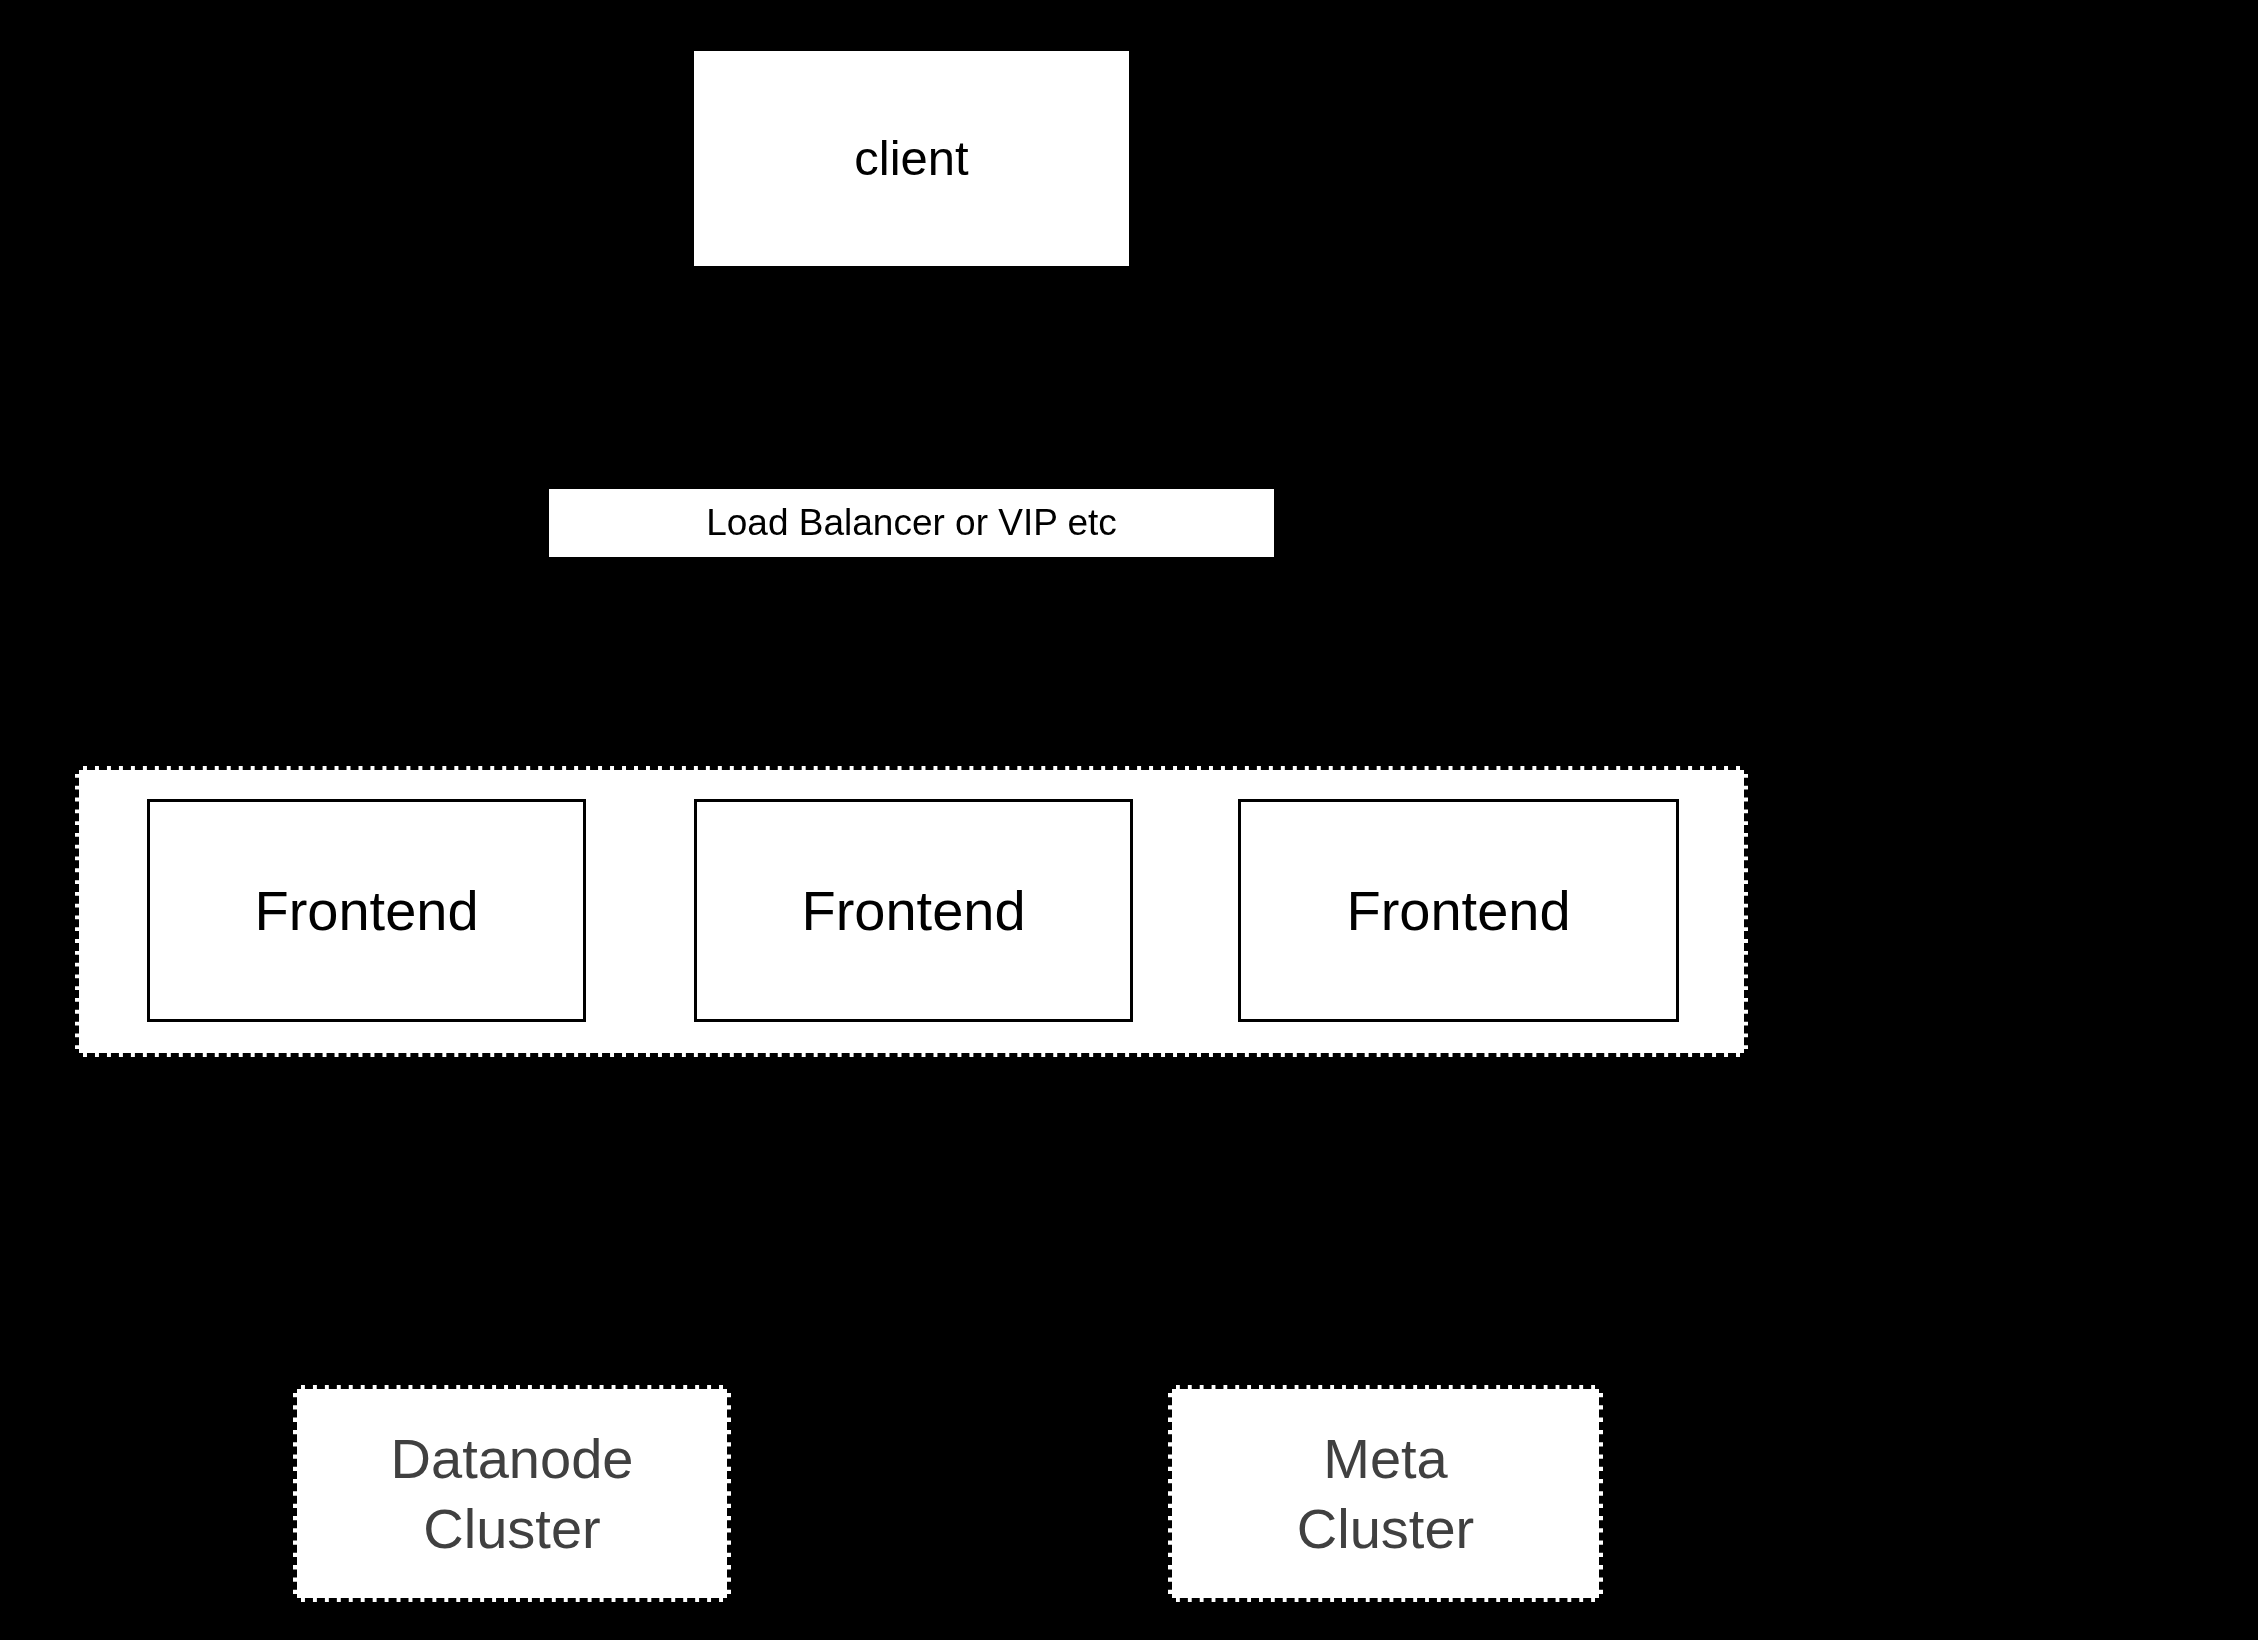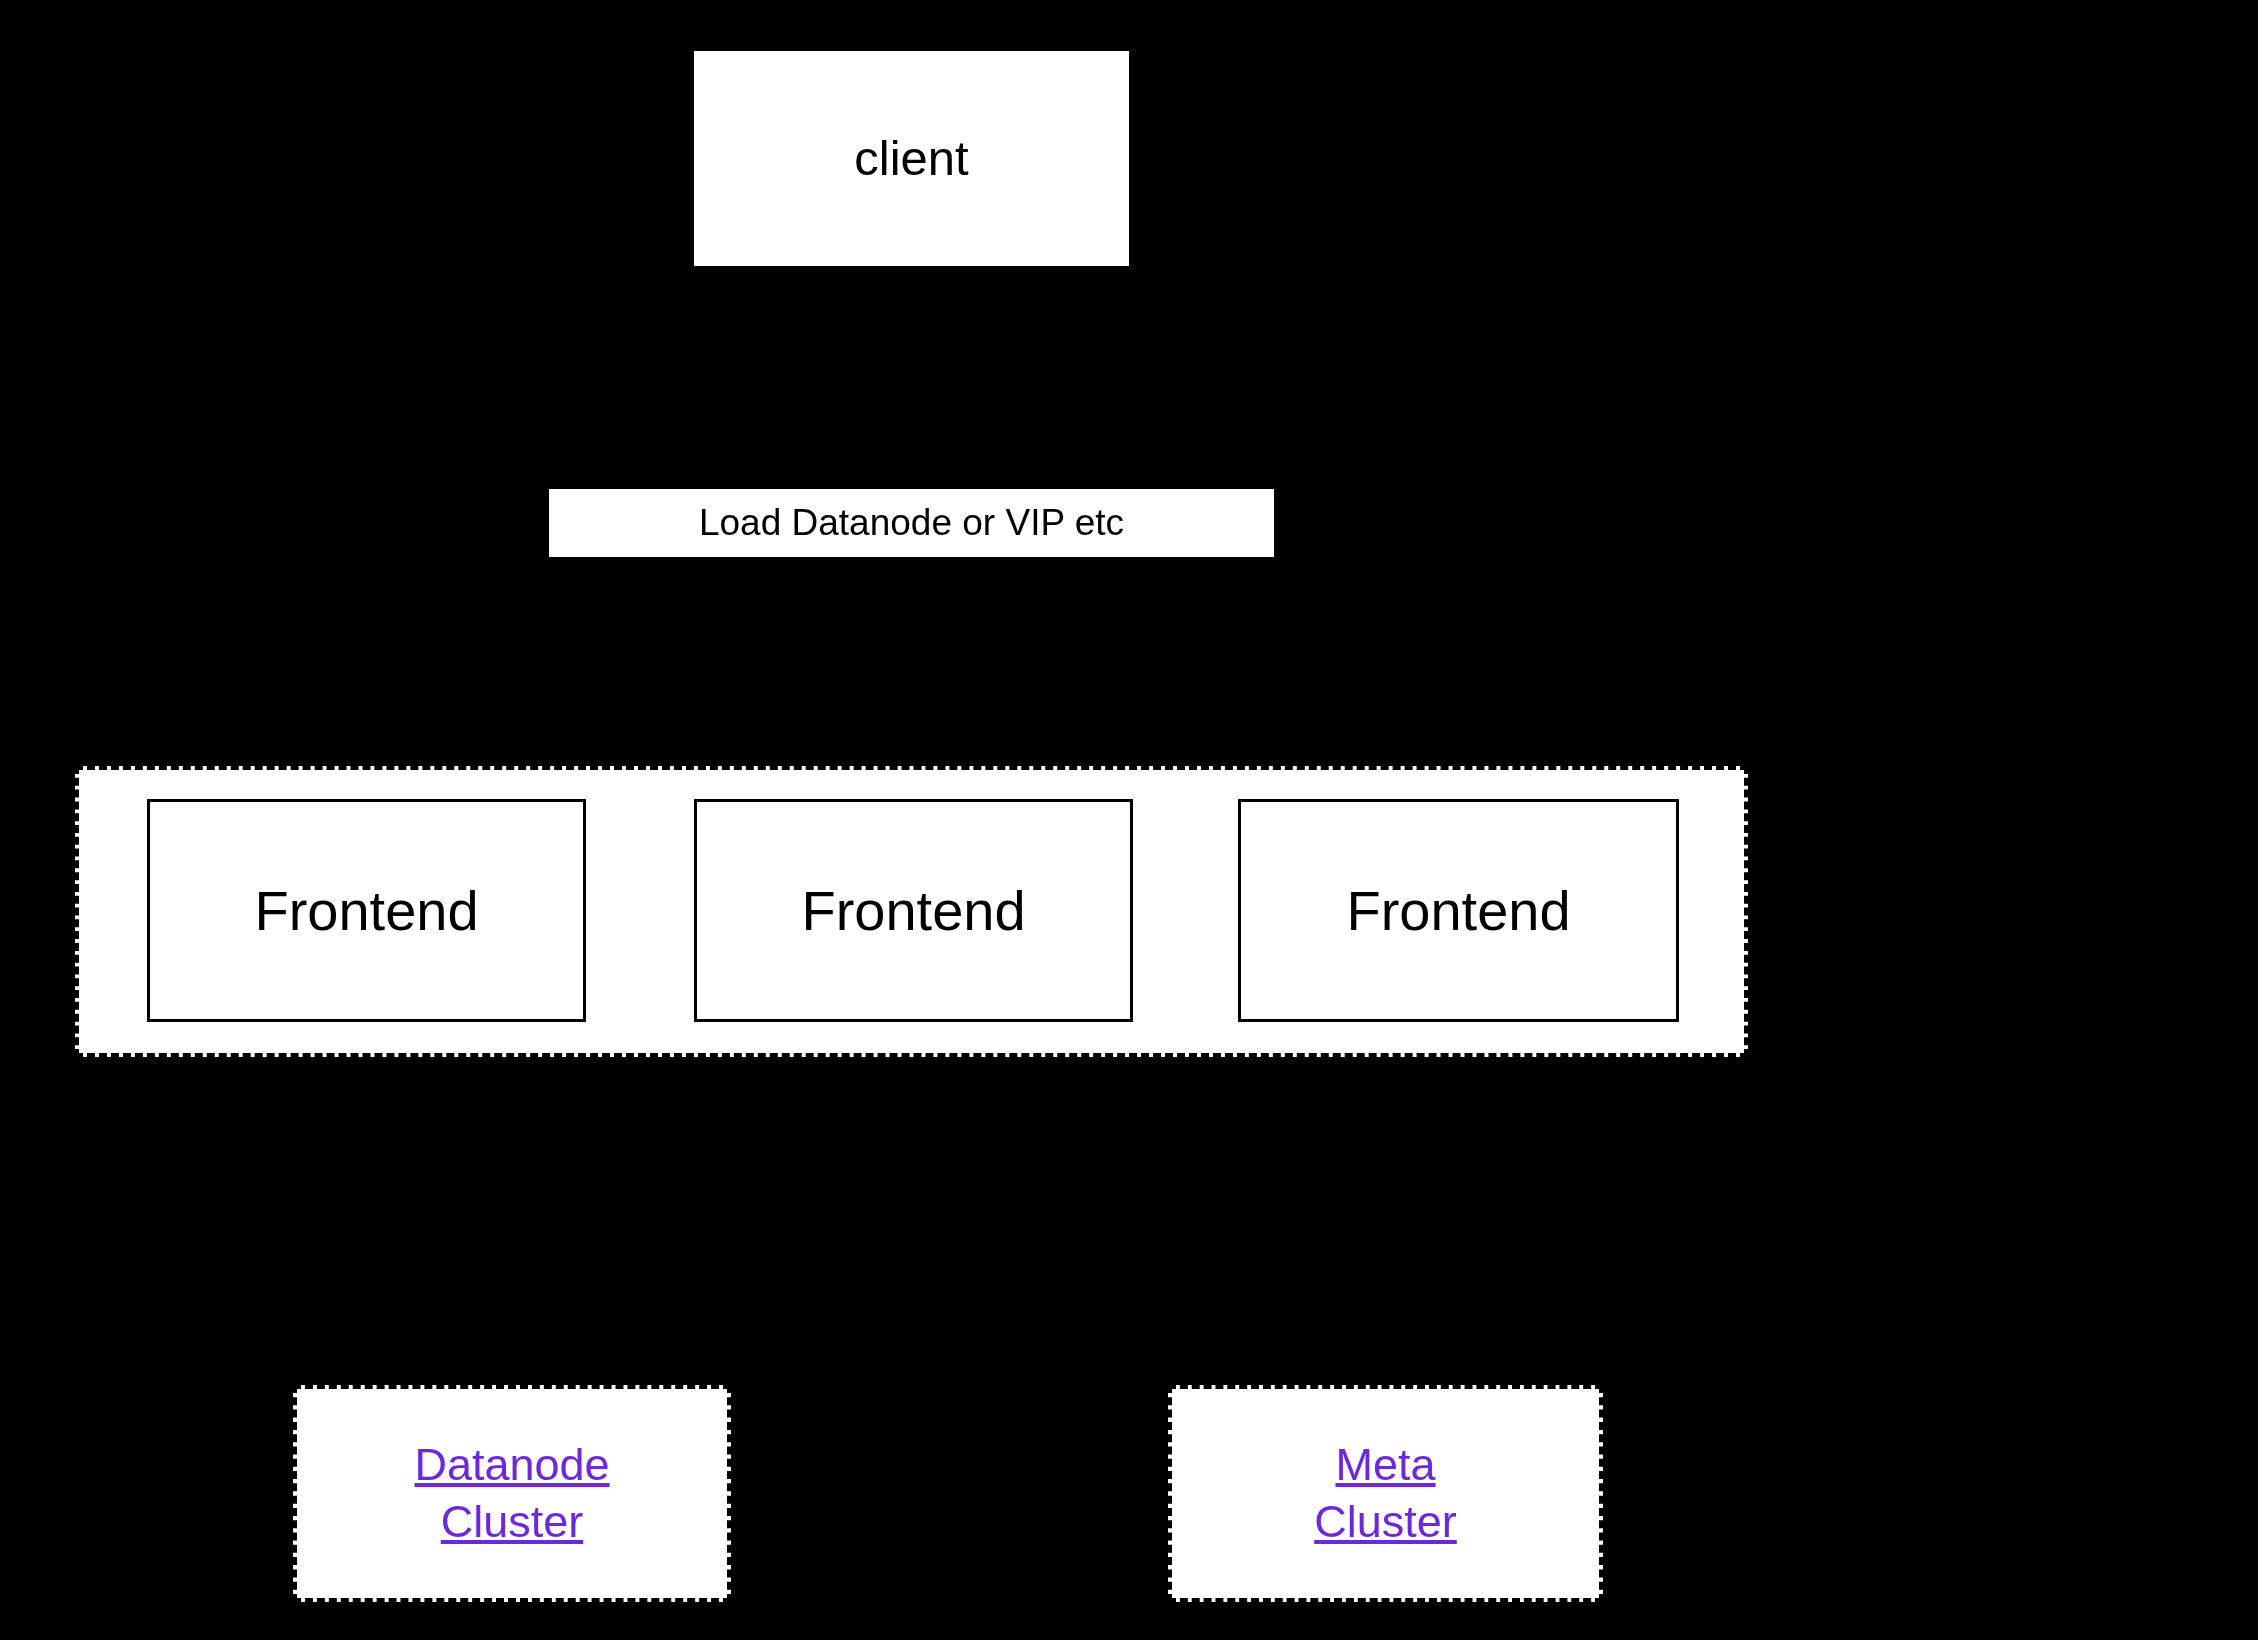"Load Datanode or VIP etc" div.node { text: Datanode -> Balancer }
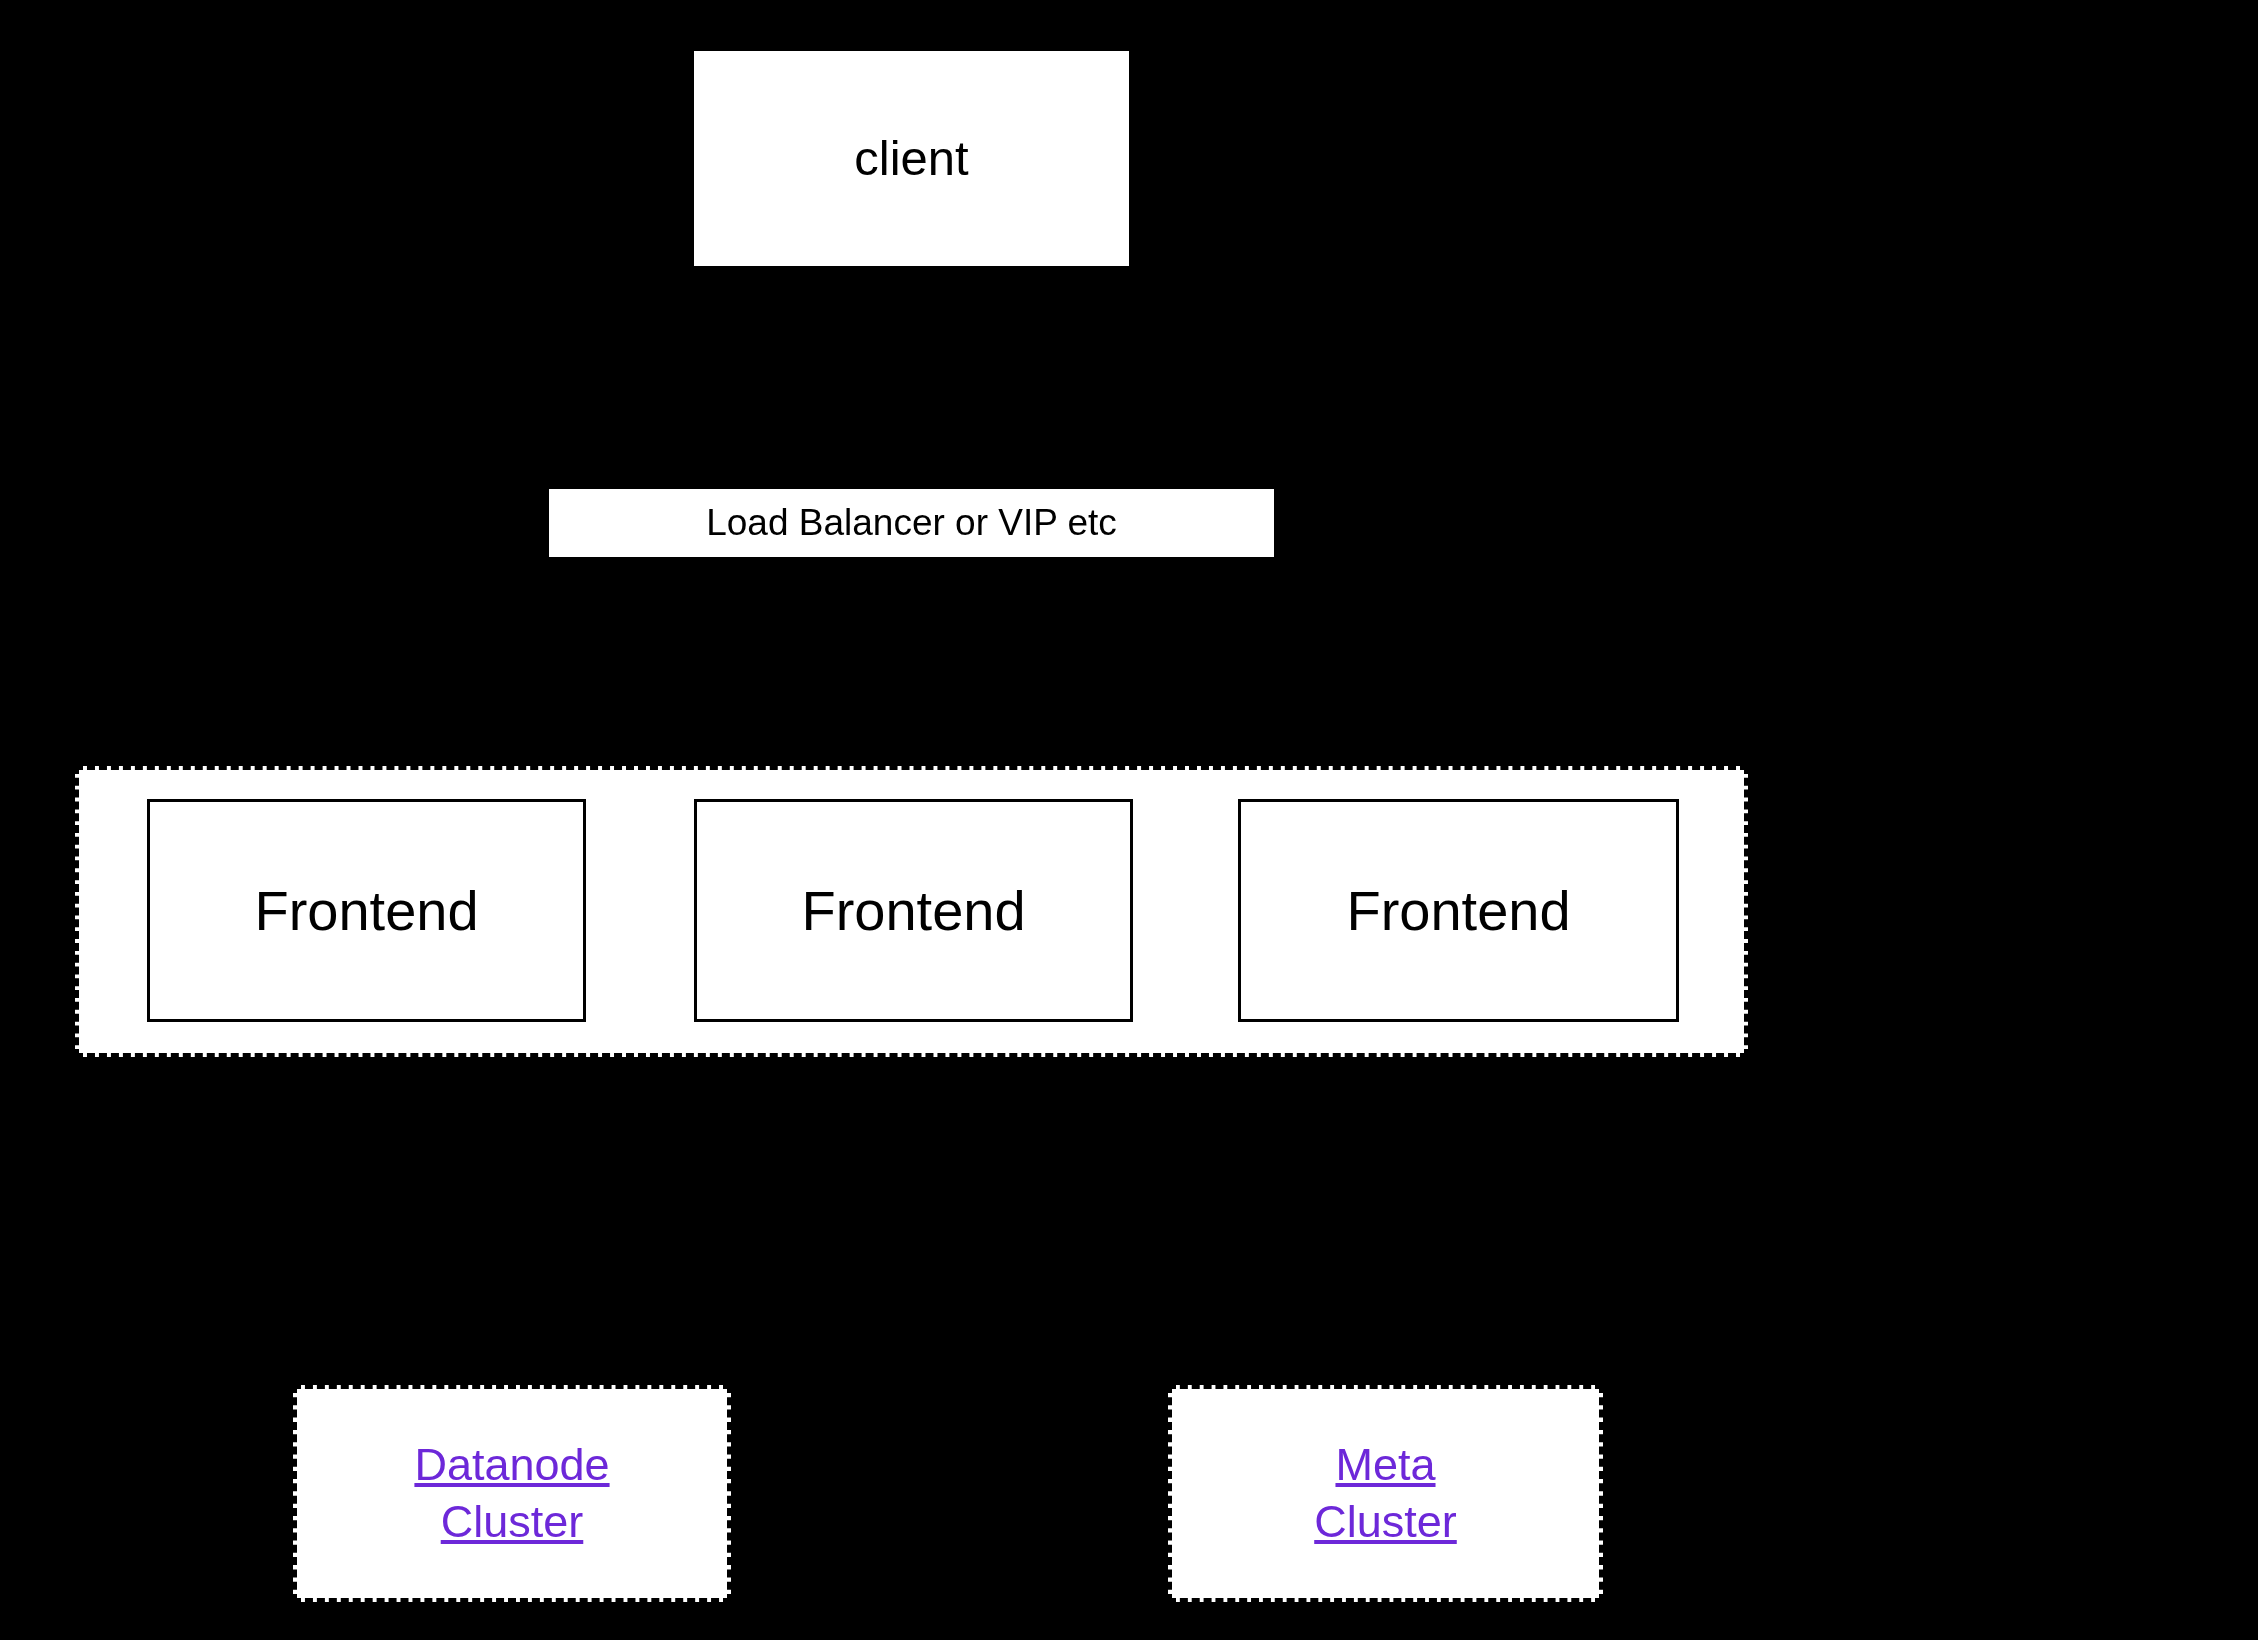"Datanode" .cluster-box { color: #6d28d9 -> #404040; font-size: 45px -> 56px; text-decoration: underline -> none }
